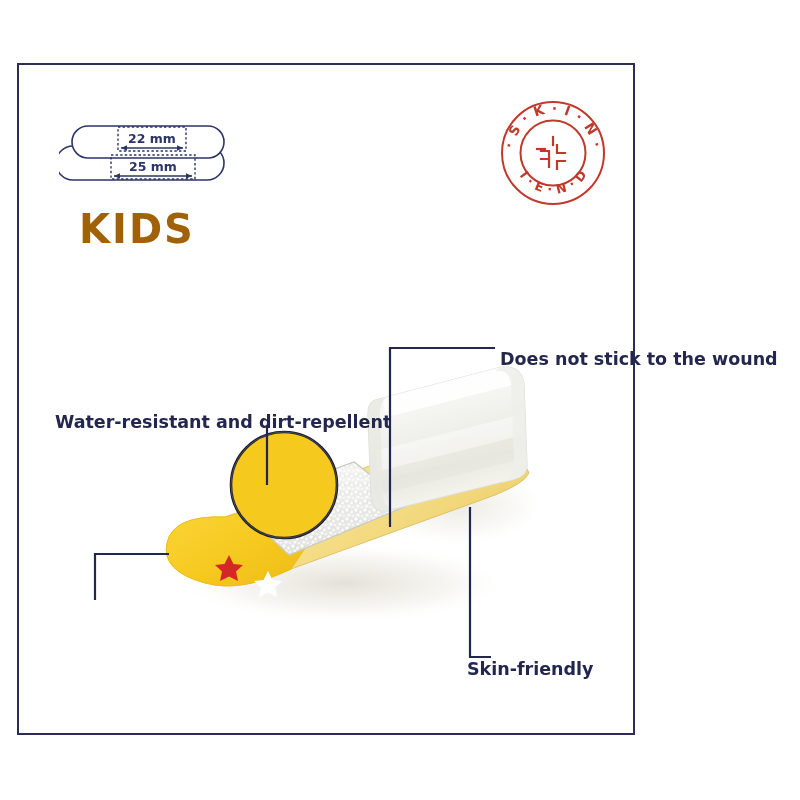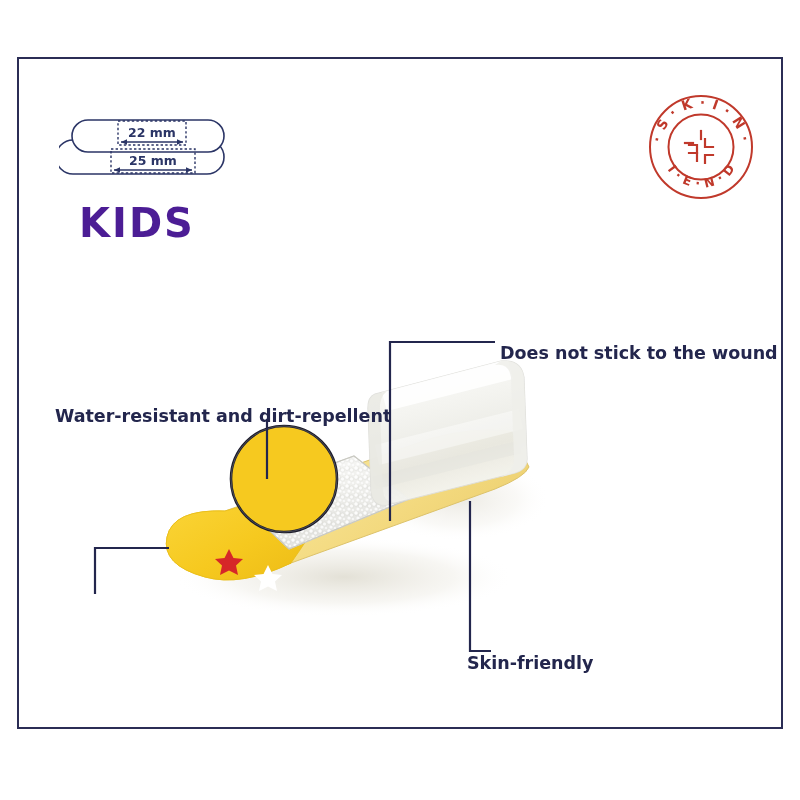"22 mm" #frame { top: 57px -> 63px; width: 766px -> 618px }
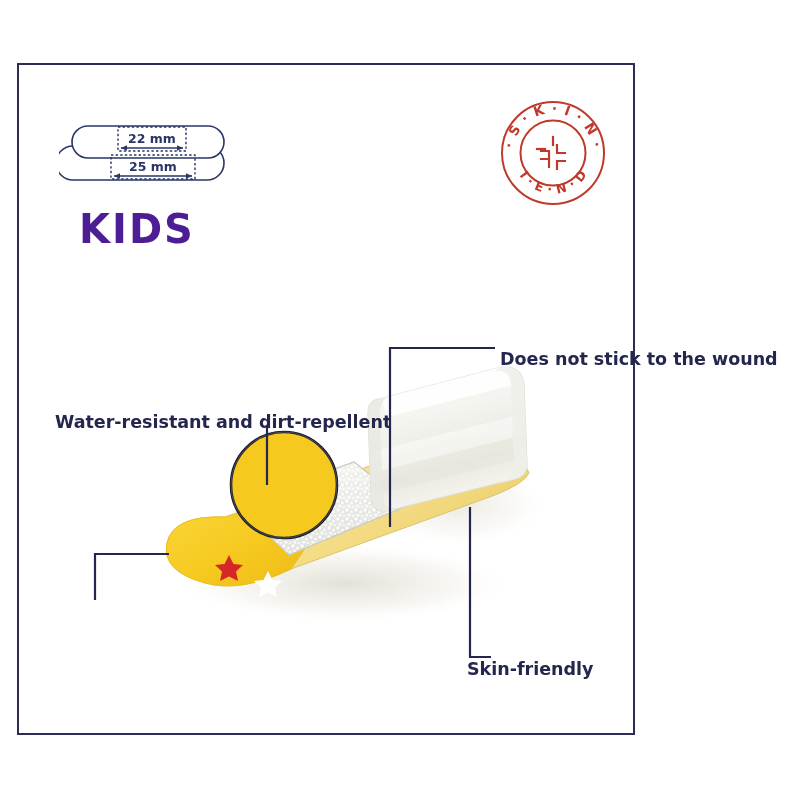"KIDS" #kids-word { color: #4c1d95 -> #a16207 }
